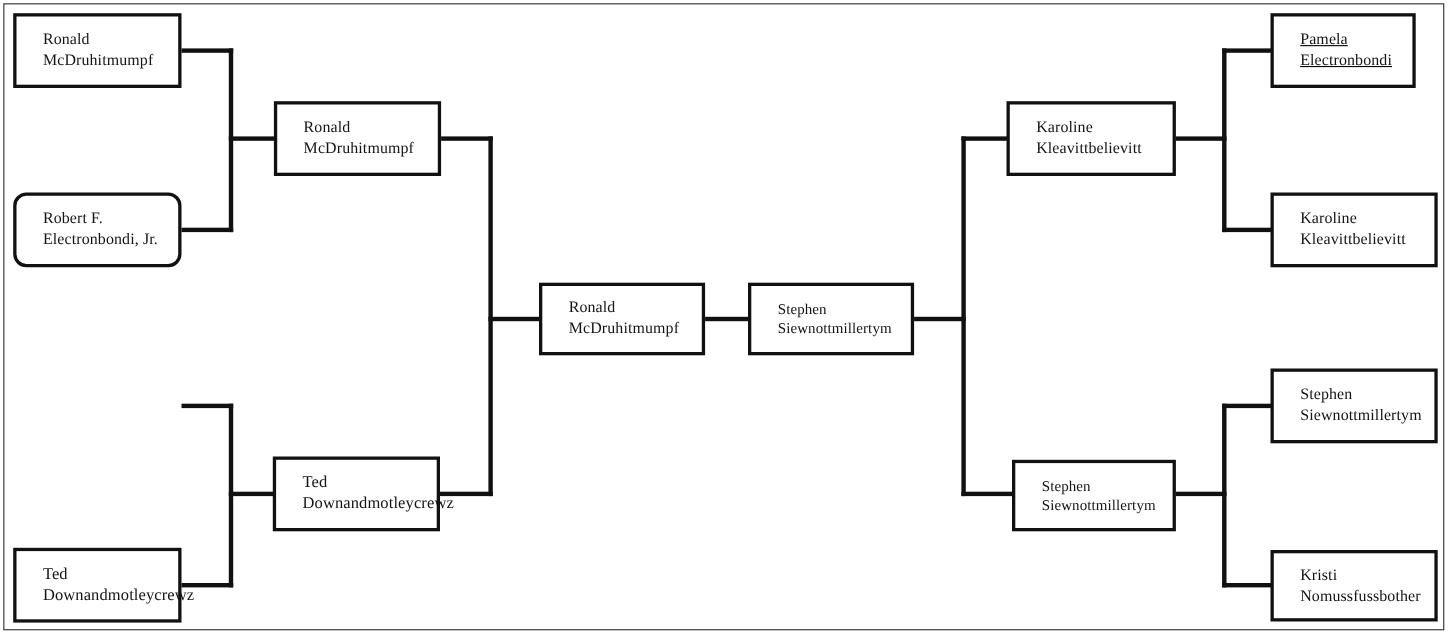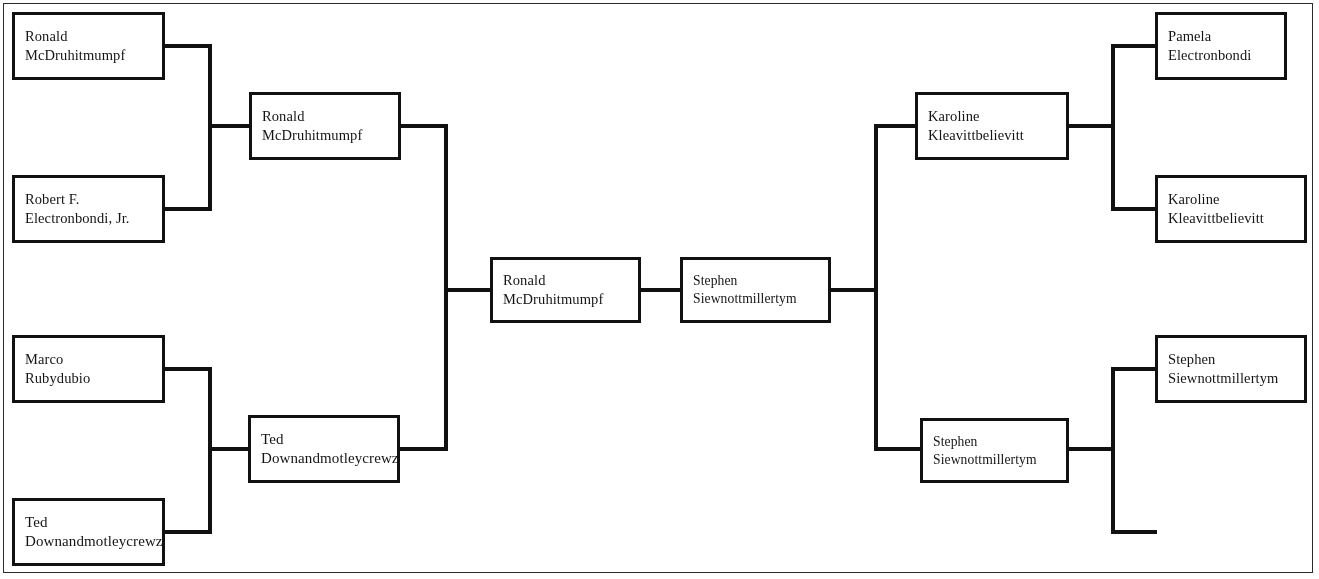"Ronald" .box { padding-left: 10px -> 24px }
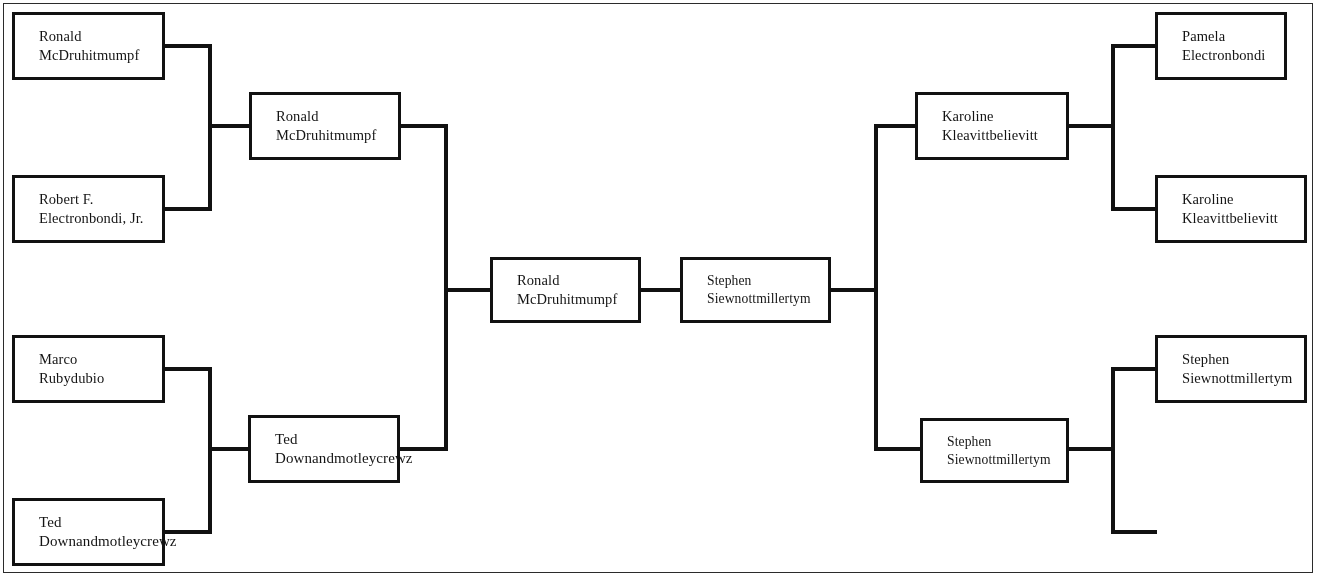"Pamela" div.box { text-decoration: none -> underline }
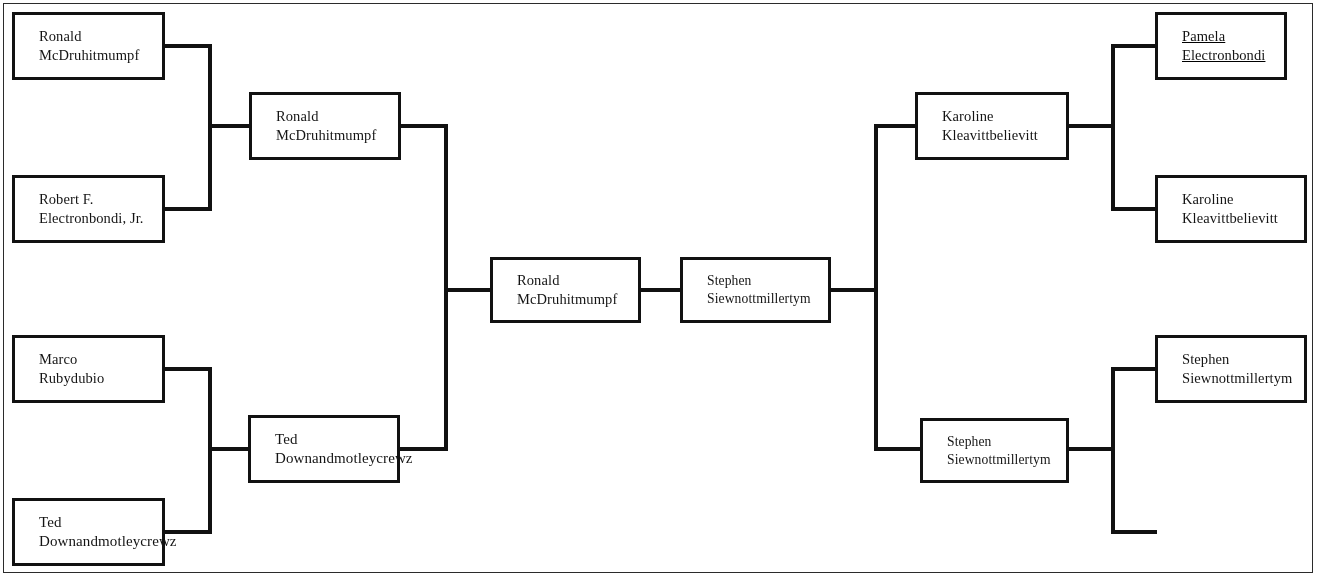"Robert F." div.box { border-radius: none -> 12px }
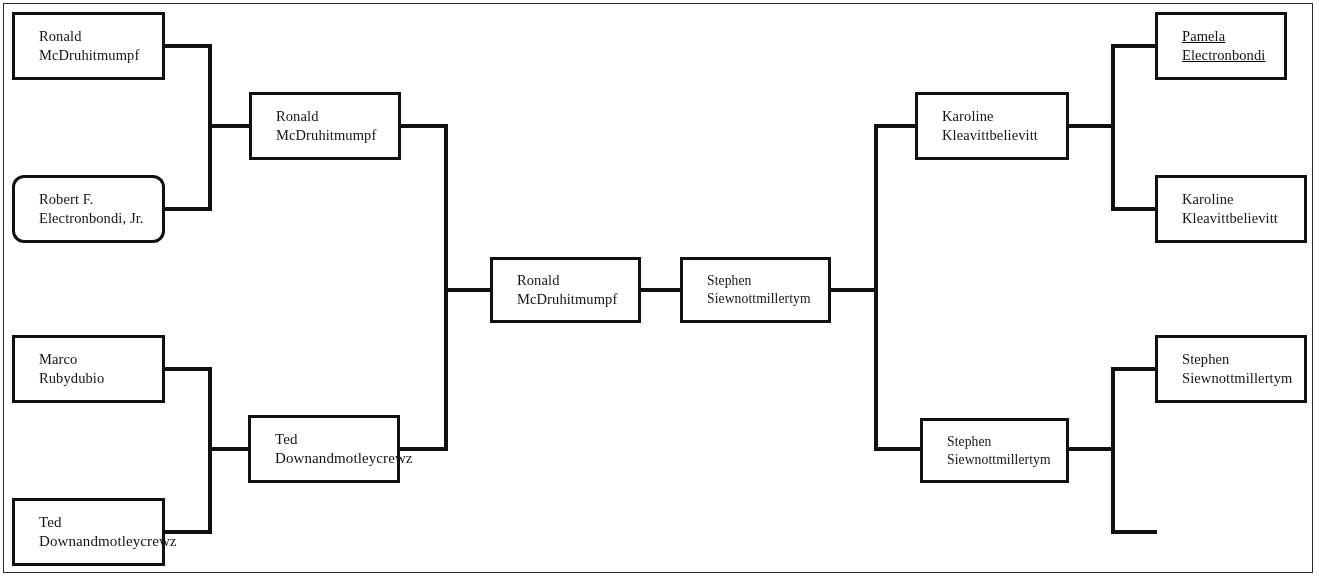"Marco" div.box { html: <div> <span>Marco</span> <span>Rubydubio</span> </div> -> none }
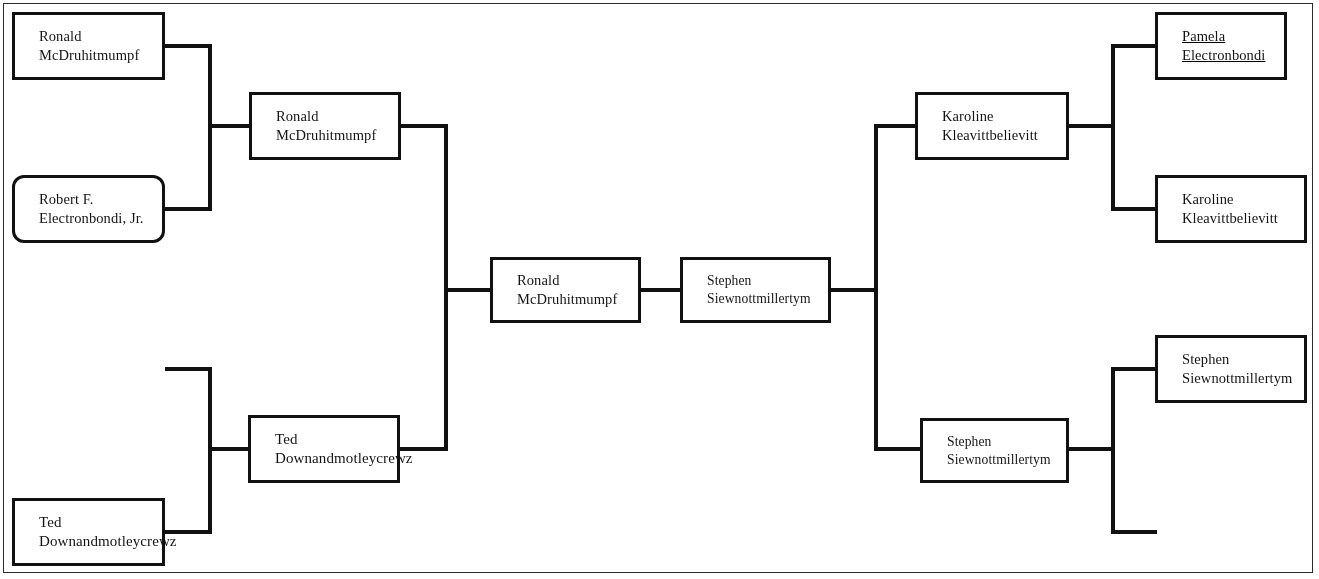"Kristi" div.box { html: none -> <div> <span>Kristi</span> <span>Nomussfussbother</span> </div> }
